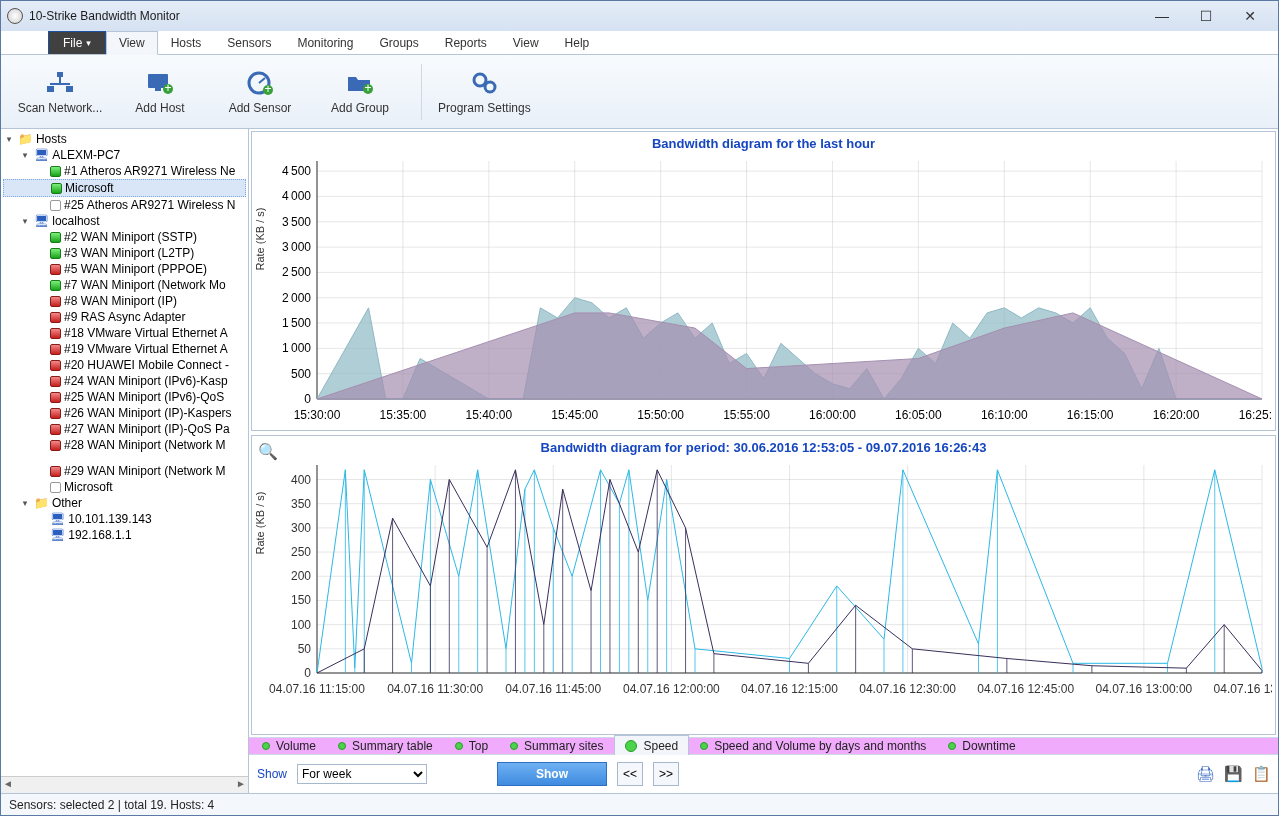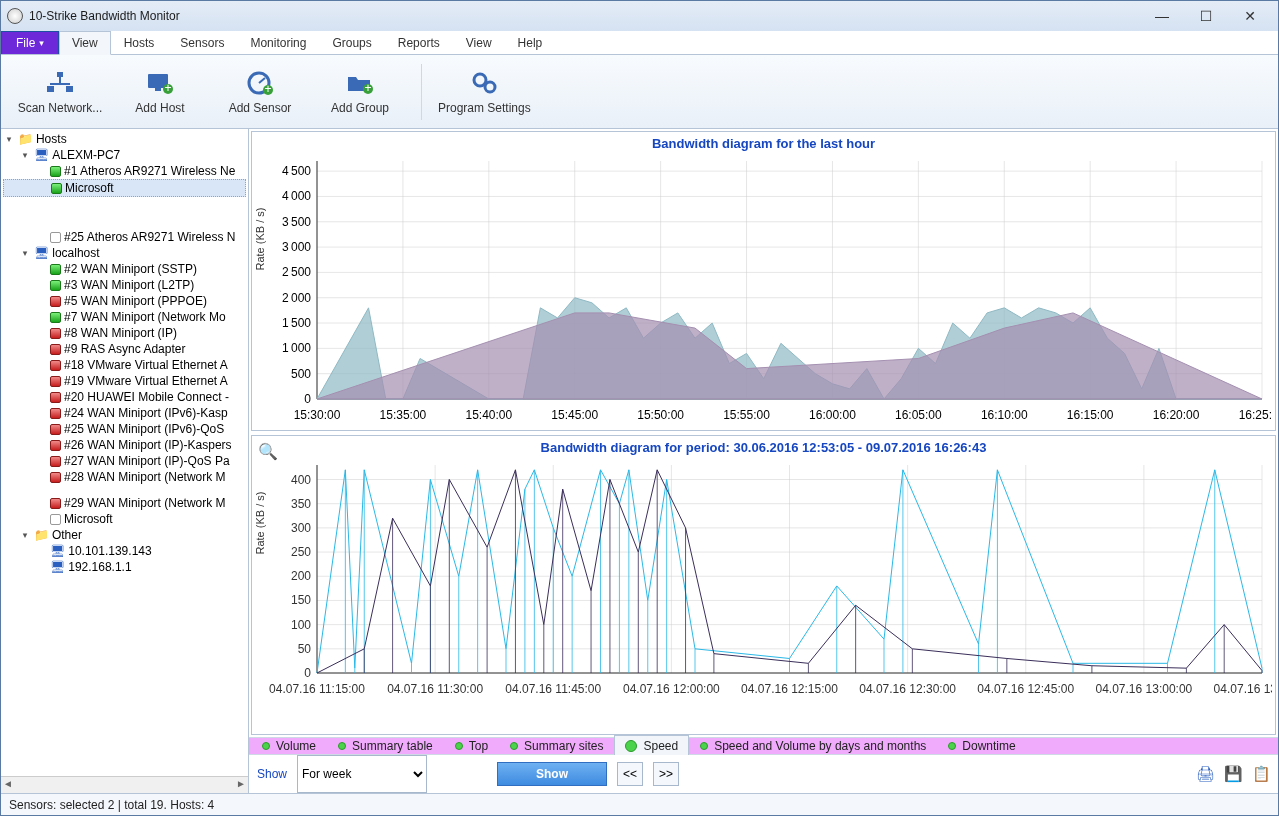"File" .file-tab { background: #6d28d9 -> #404040; margin-left: none -> 47px }
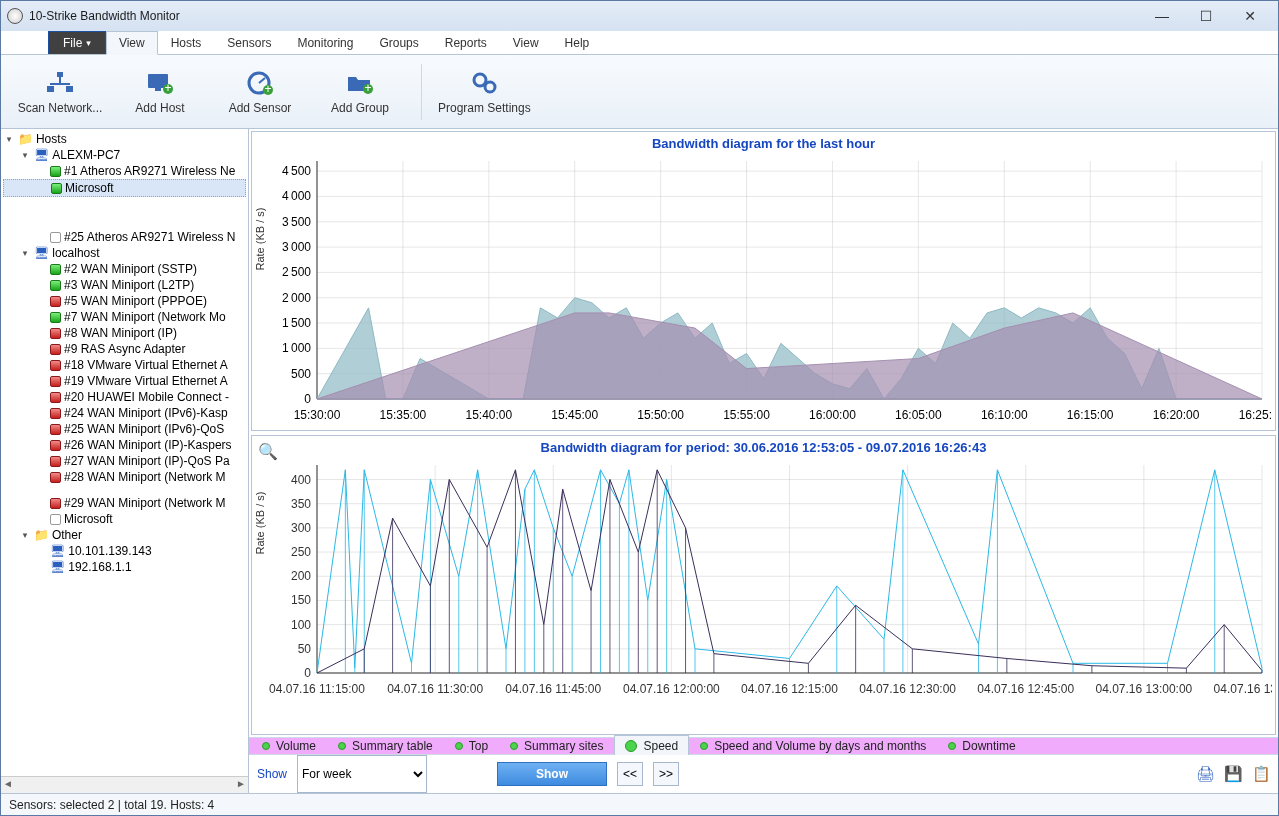"#25 Atheros AR9271 Wireless N" div.tnode { margin-top: 32px -> none }
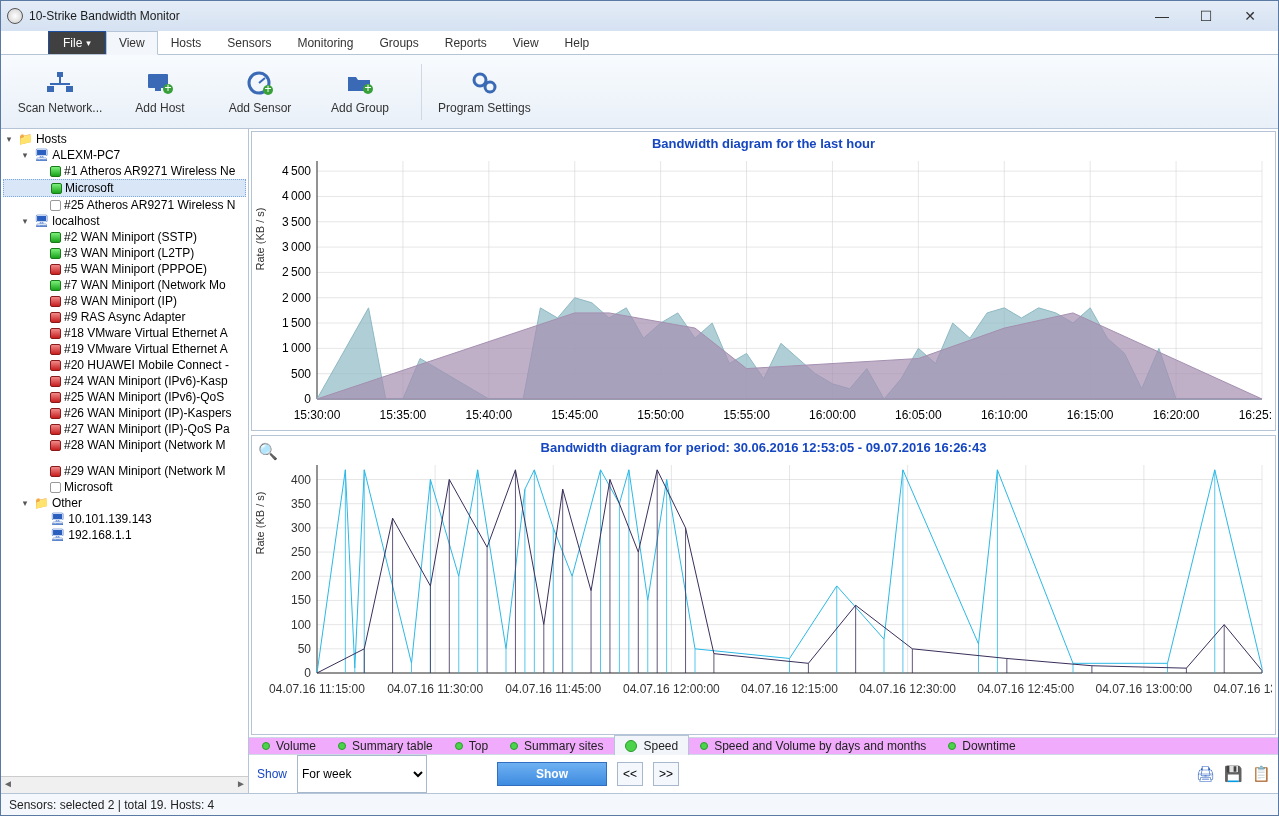"For week" .ctrlbar select { height: 38px -> 20px }
